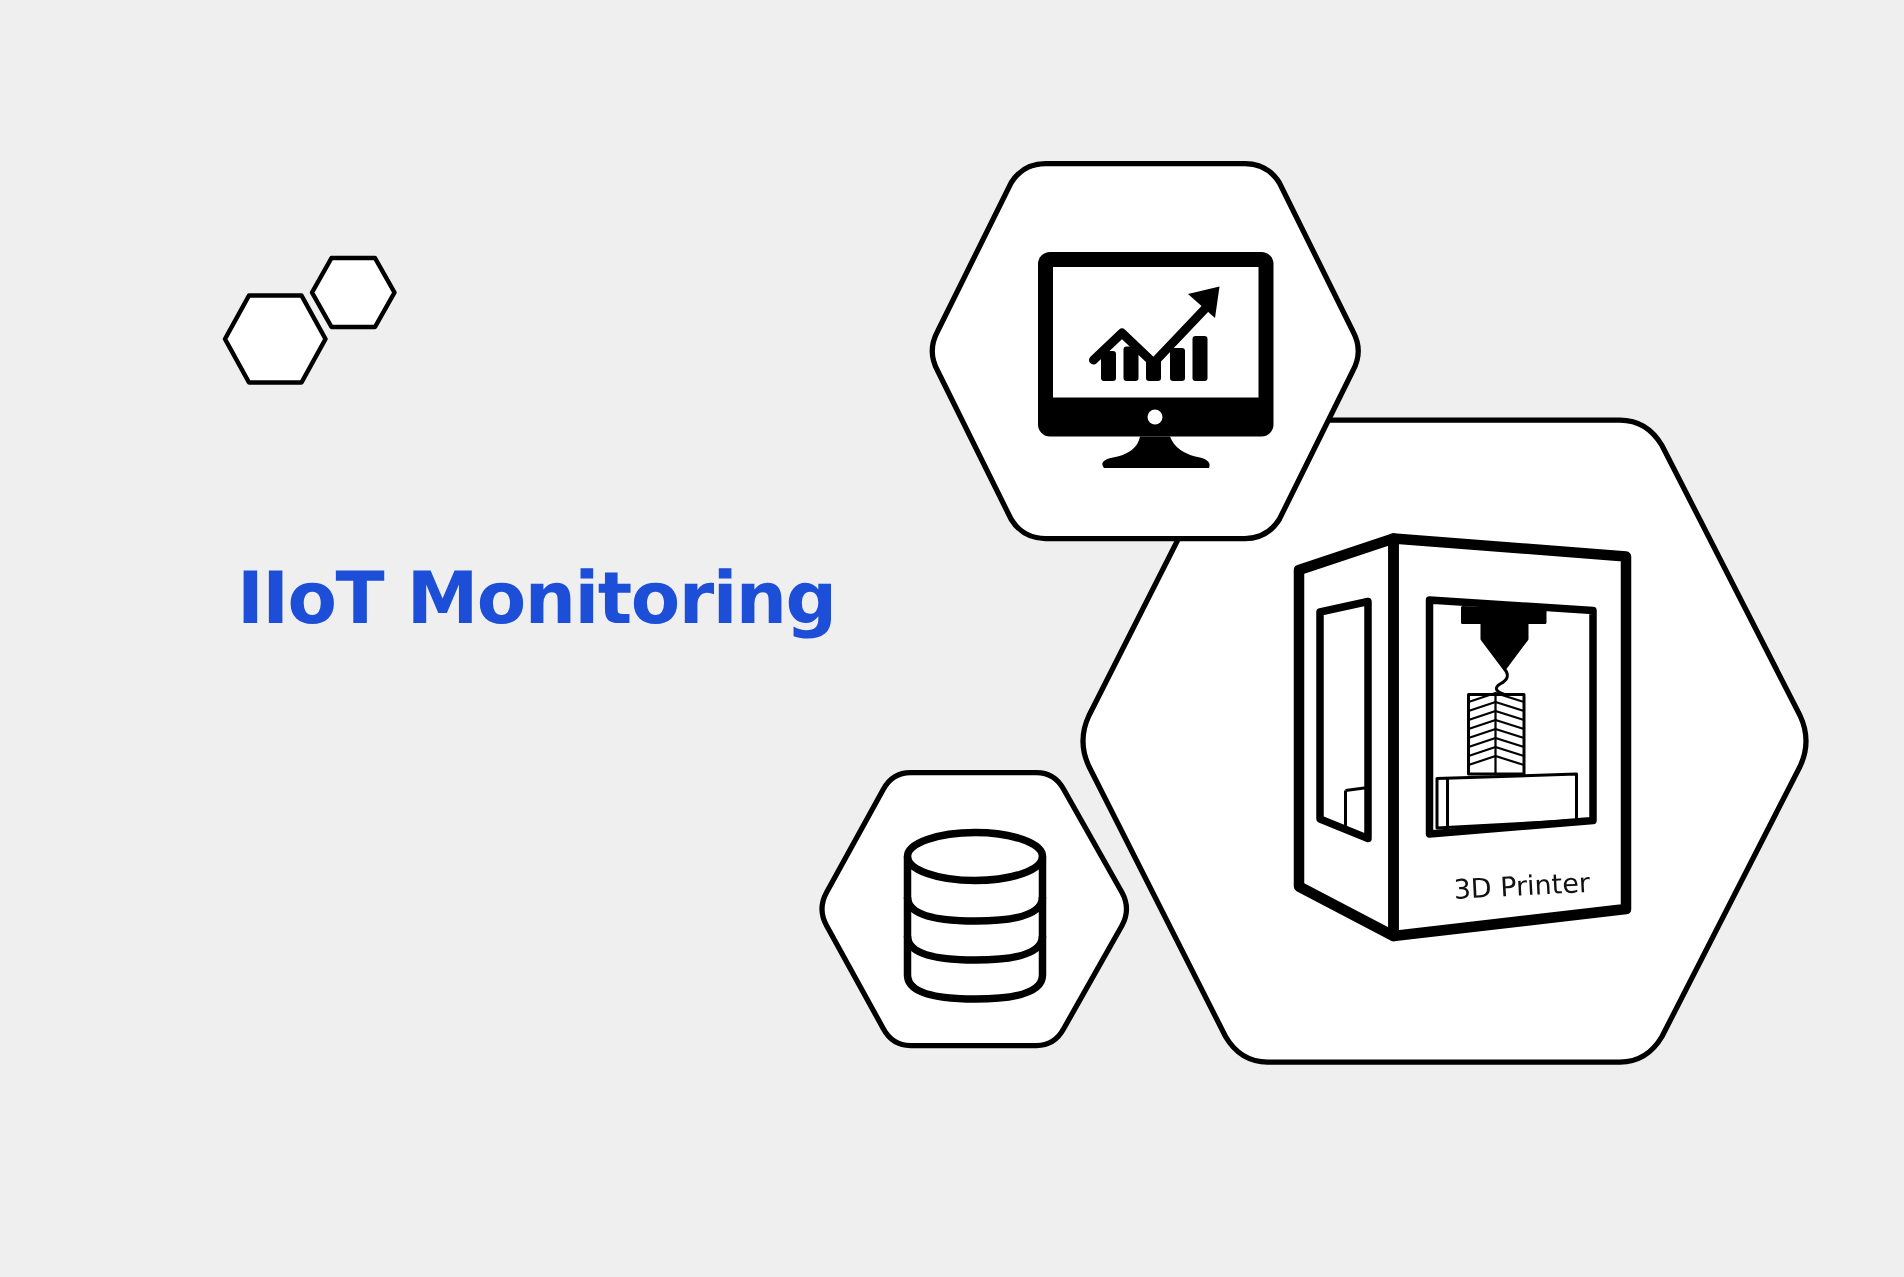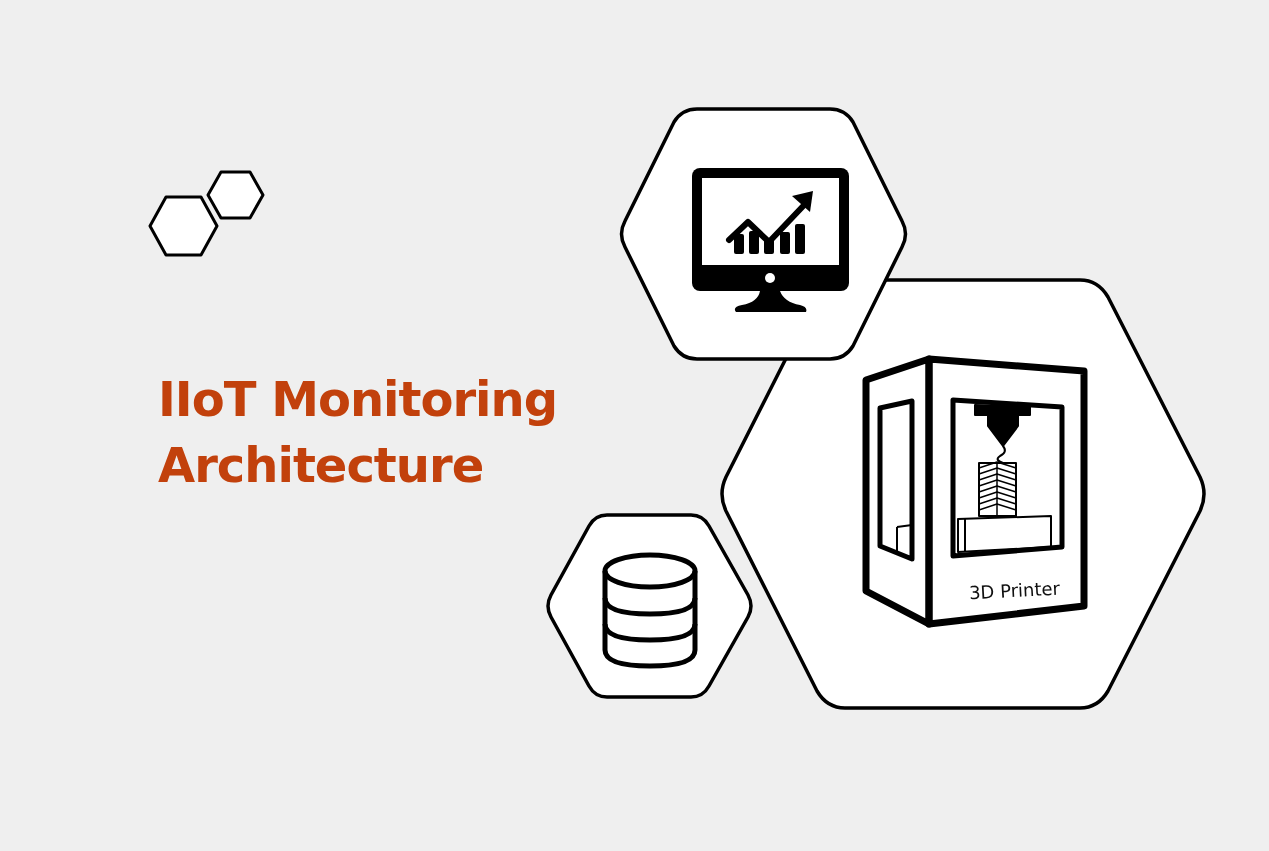"IIoT Monitoring" .title { color: #c2410c -> #1d4ed8 }
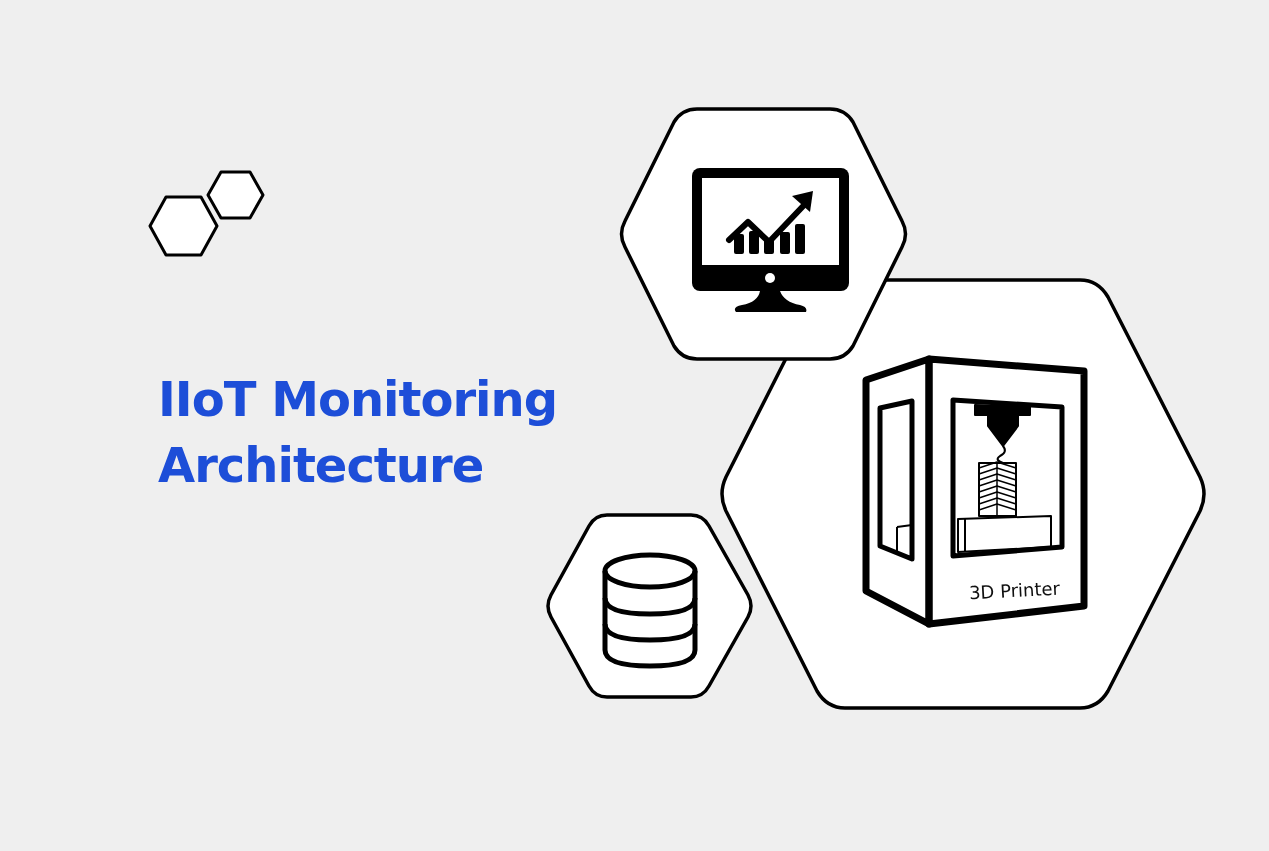"Architecture" span { html: <span>Architecture</span> -> none }
